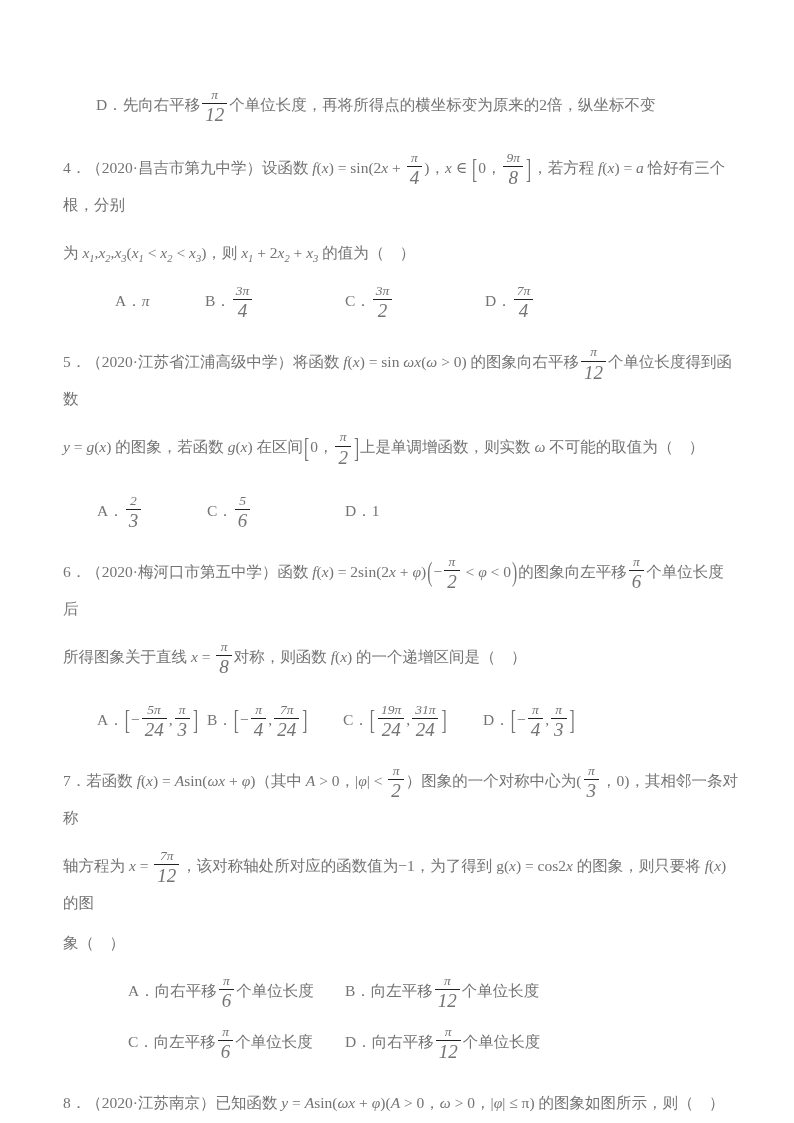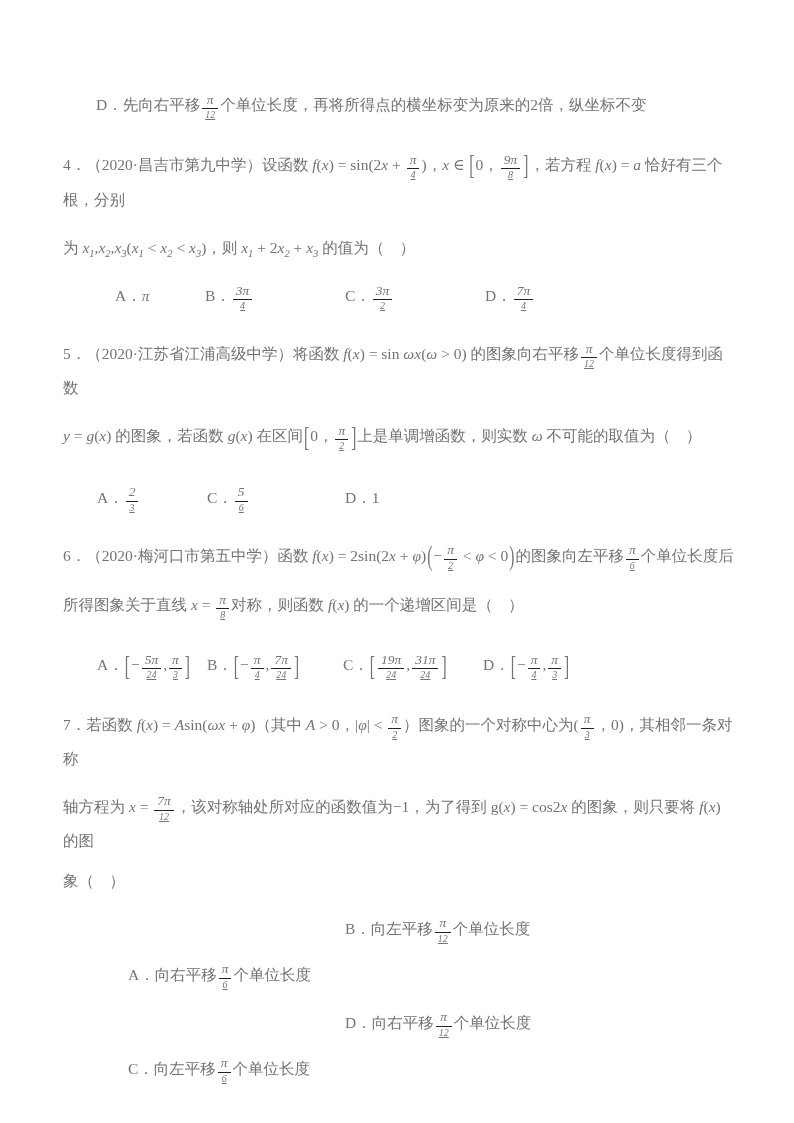"12" .frac .fd { font-size: 10px -> 19px; text-decoration: underline -> none }
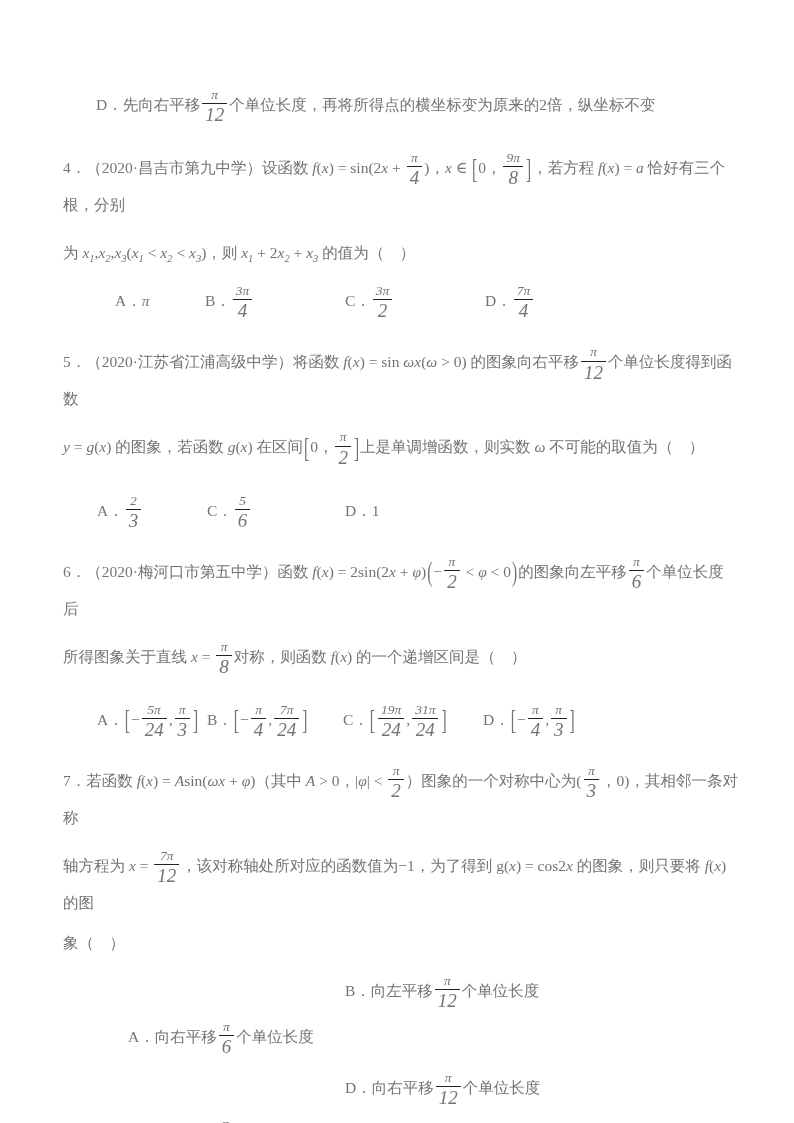"A．向右平移 个单位长度" .q7opts .opt:nth-child(1) { margin-top: 46px -> none }
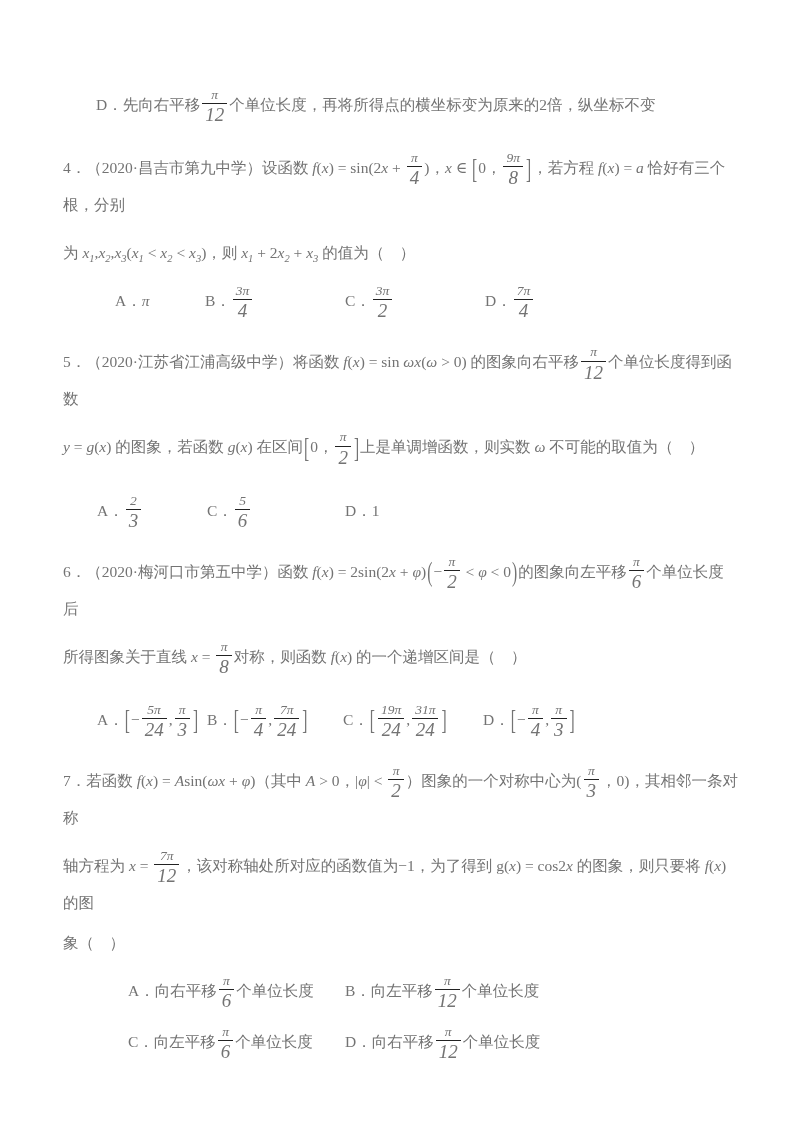"8．（2020·江苏南京）已知函数 y = Asin(ωx +" section.q { html: none -> <section> <div>8．（2020·江苏南京）已知函数 <span>y</span> = <span>A</span>sin(<span>ωx</span> + <span>φ</span>)(<span>A</span> &gt; 0，<span>ω</span> &gt; 0，|<span>φ</span>| ≤ π) 的图象如图所示，则（ ）</div> </section> }
